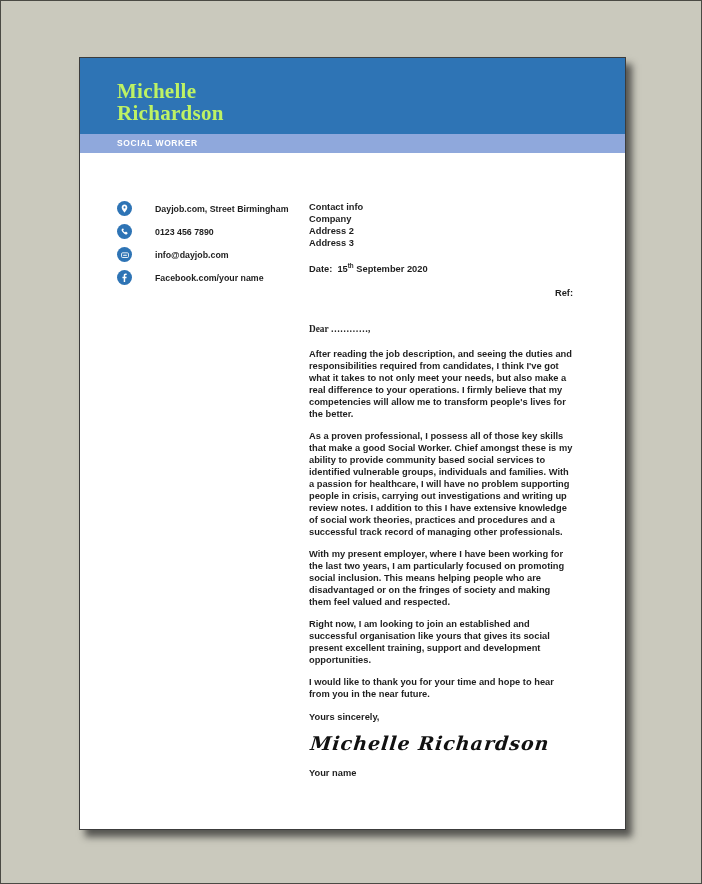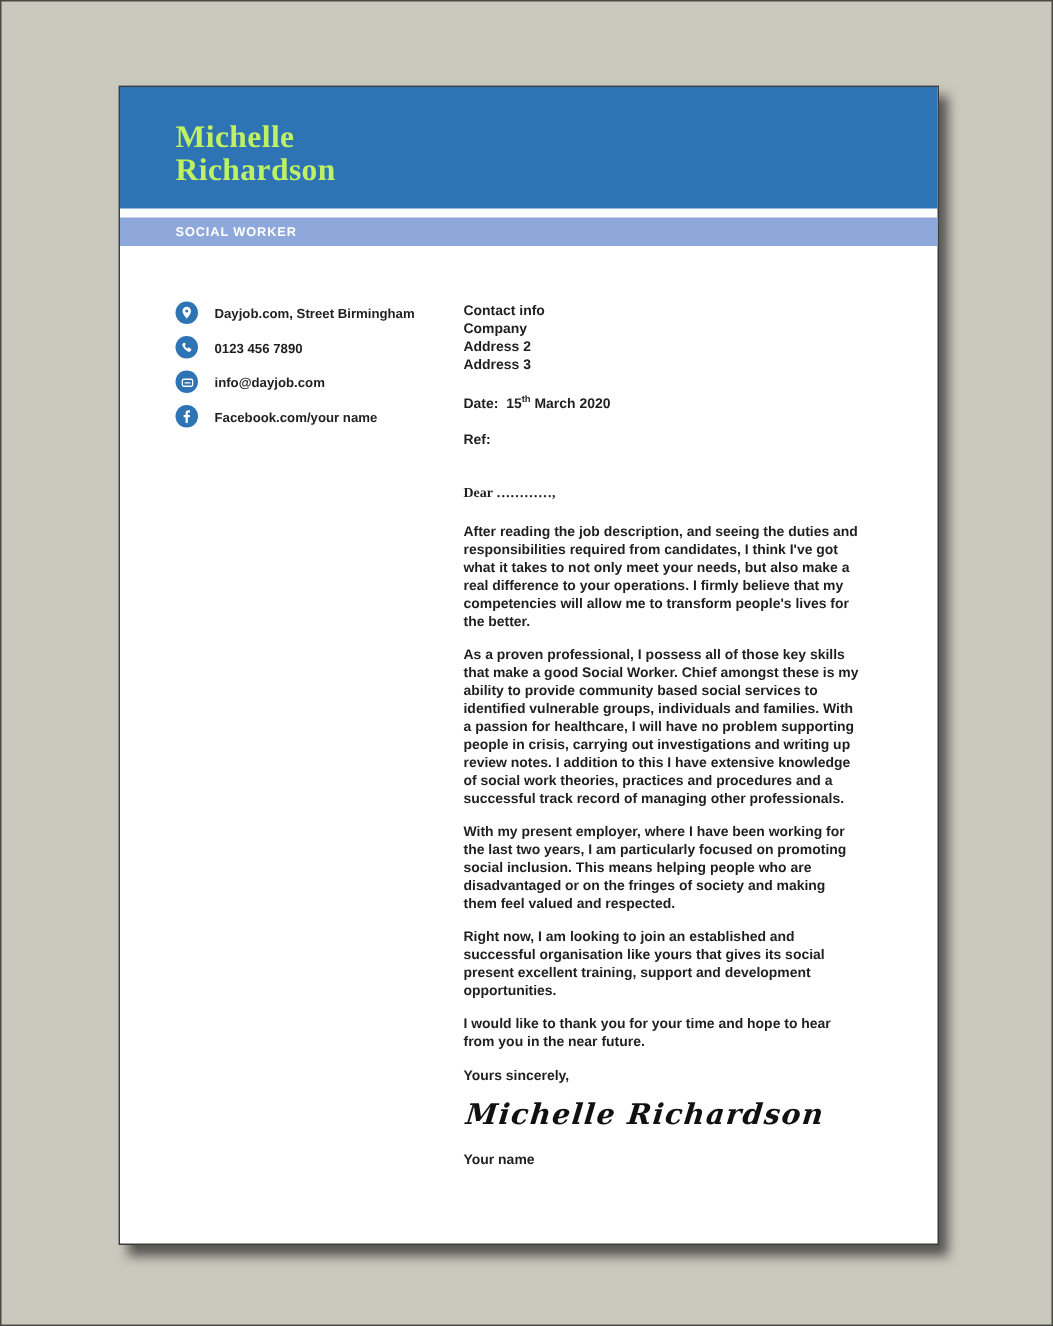"SOCIAL WORKER" .title-band { top: 87px -> 76px }
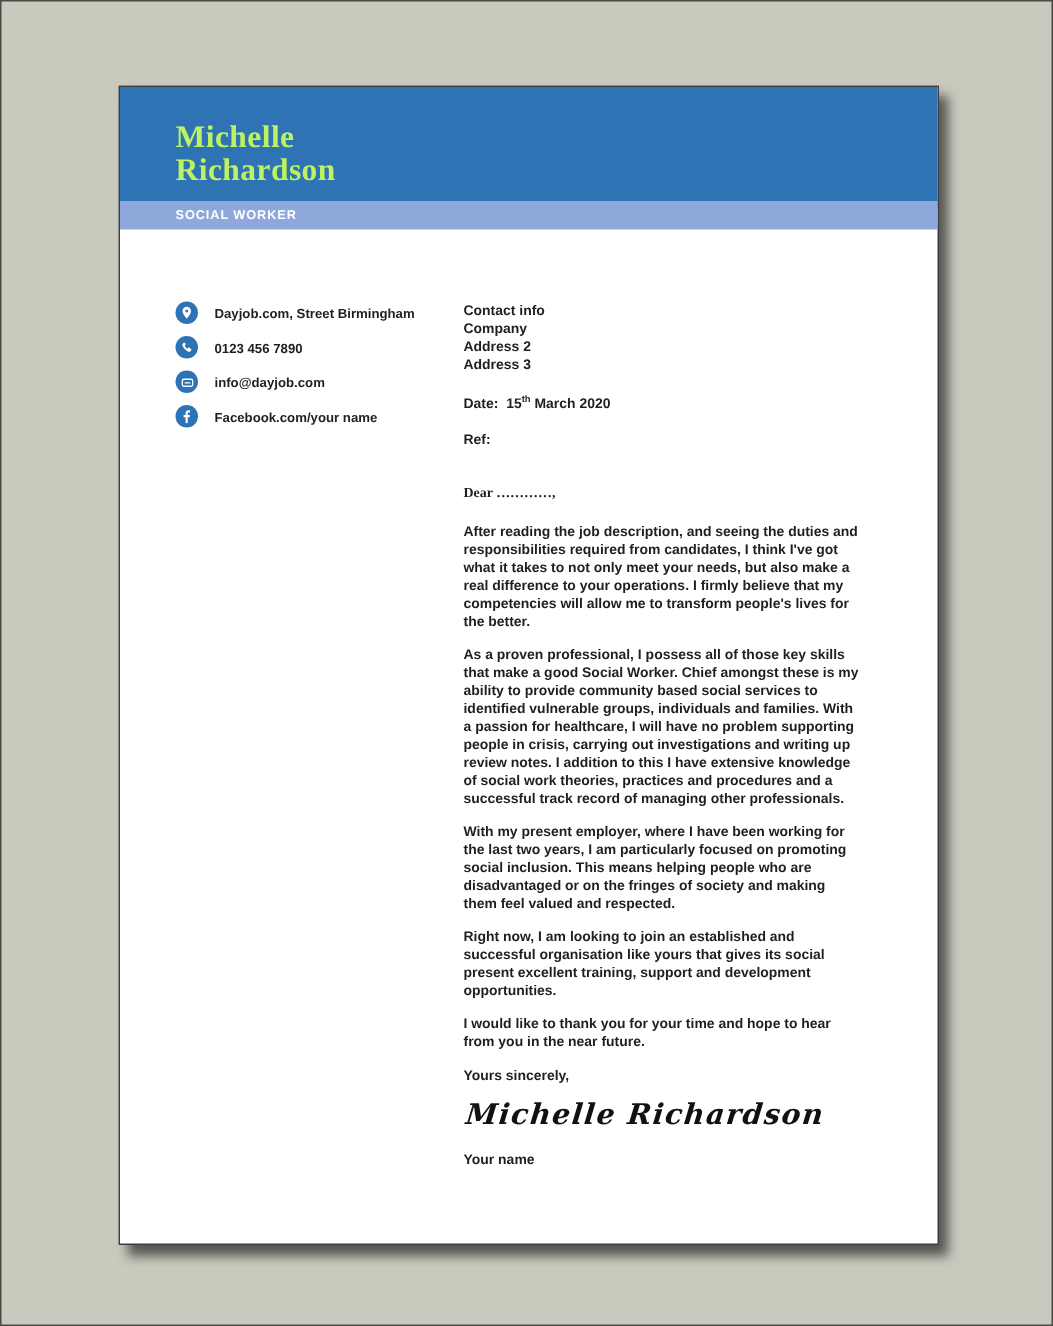"Dayjob.com, Street Birmingham" .contact-row { gap: none -> 12px }
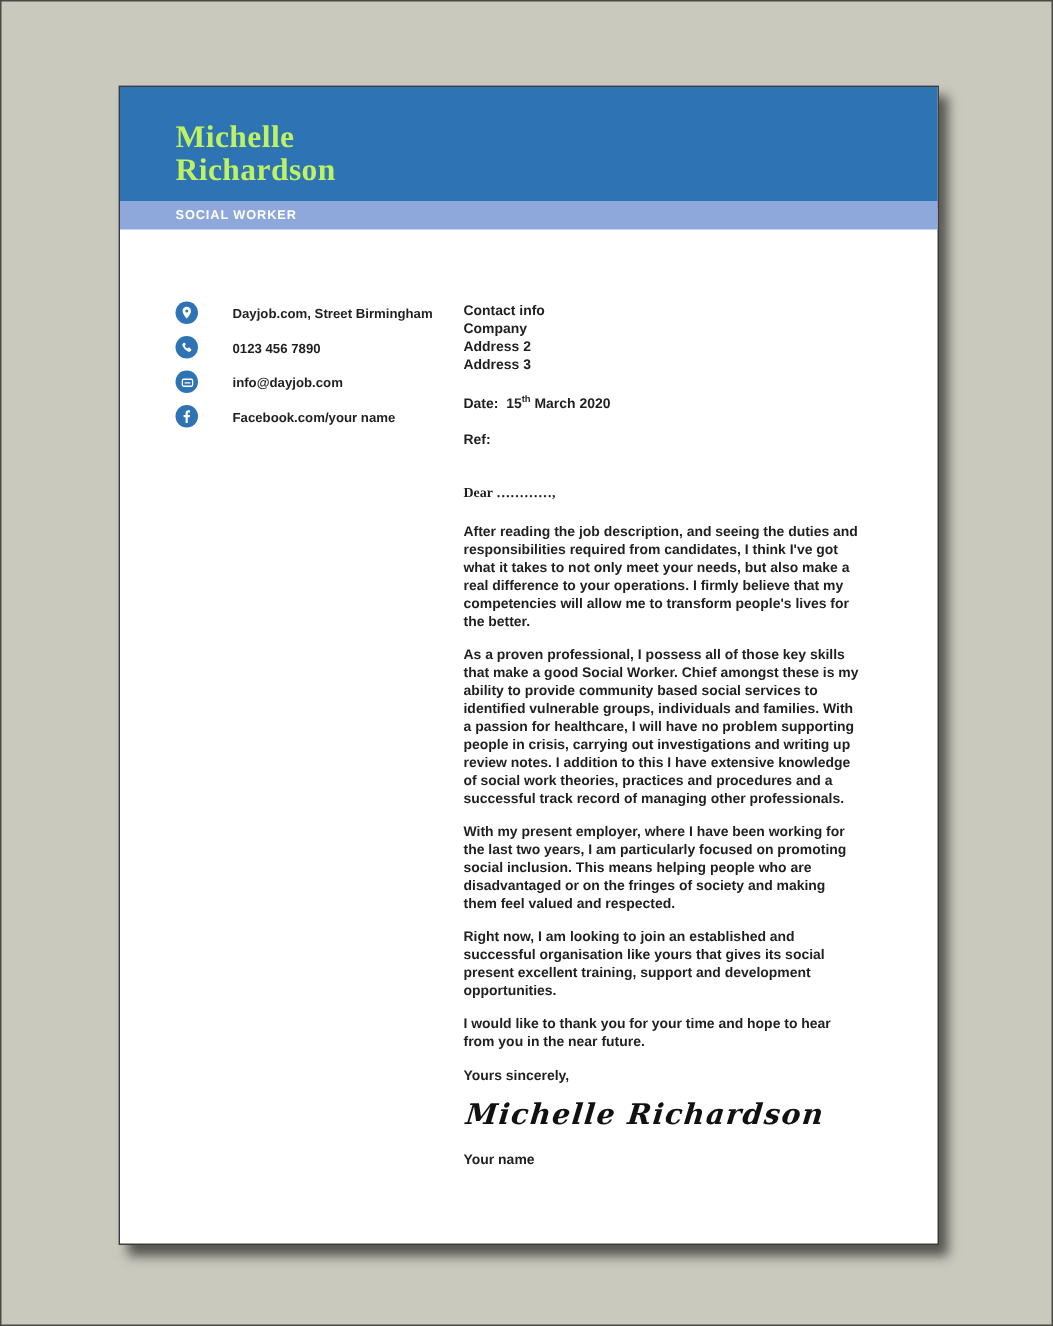"March 2020" span { text: March -> September }
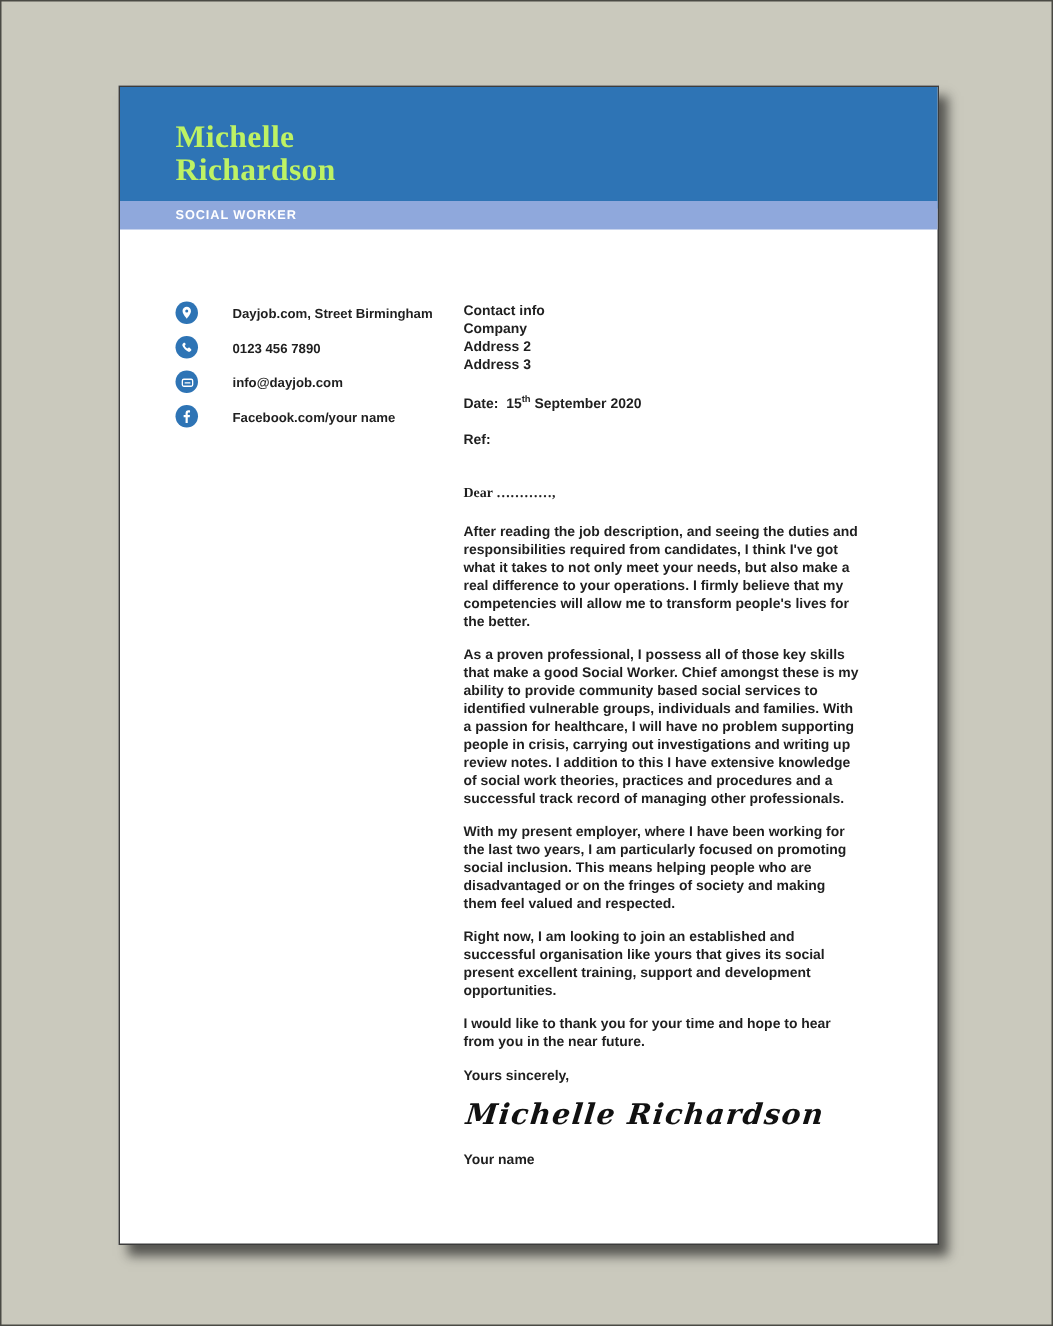"Ref:" .ref-line { text-align: none -> right }
